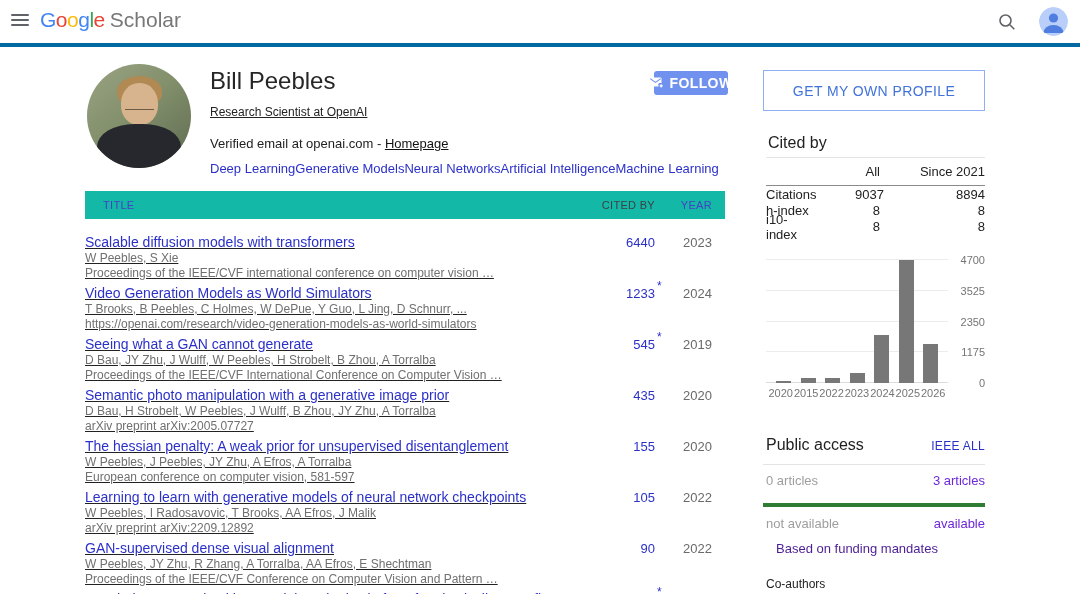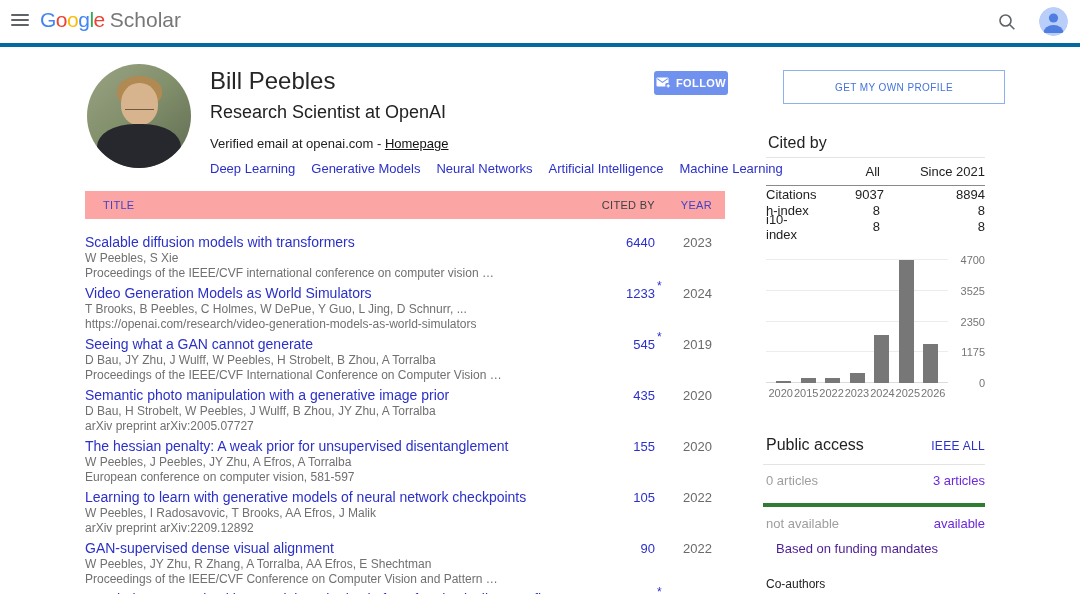"FOLLOW" .follow-btn { font-size: 11px -> 14px }
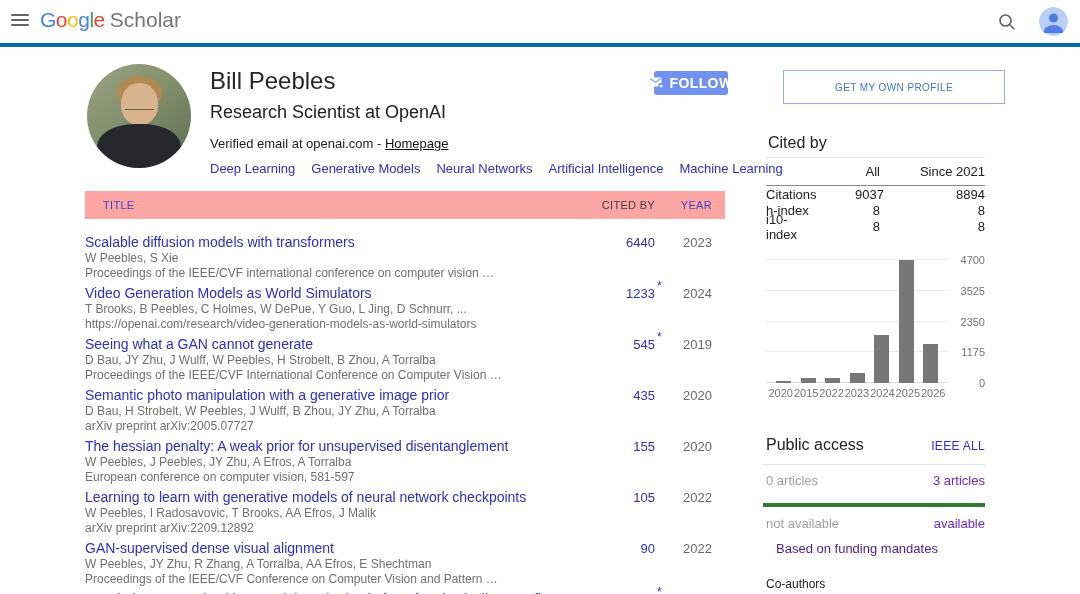"GET MY OWN PROFILE" .own-profile-btn { font-size: 10px -> 14px; height: 34px -> 41px; margin-left: 20px -> none }
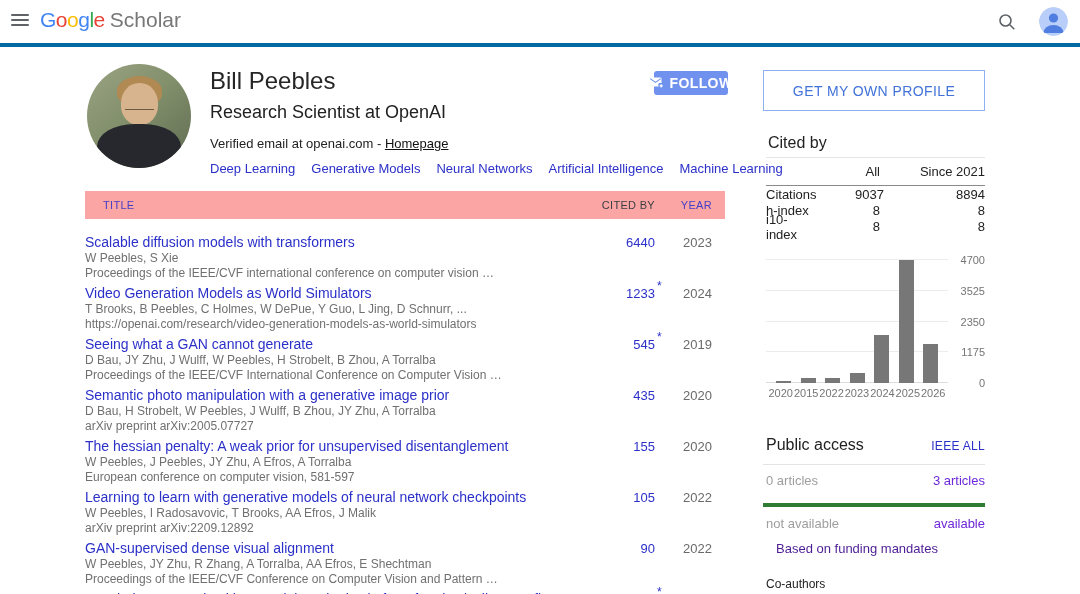"Research Scientist at OpenAI" .profile-affiliation { font-size: 18px -> 12px; text-decoration: none -> underline }
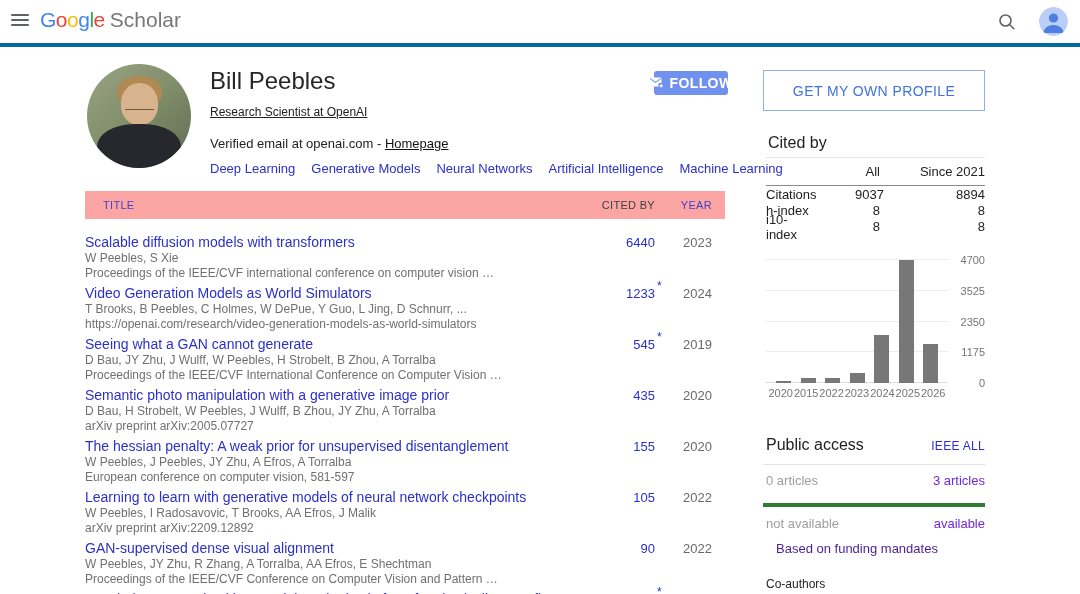"Deep Learning" .interests { gap: 16px -> none }
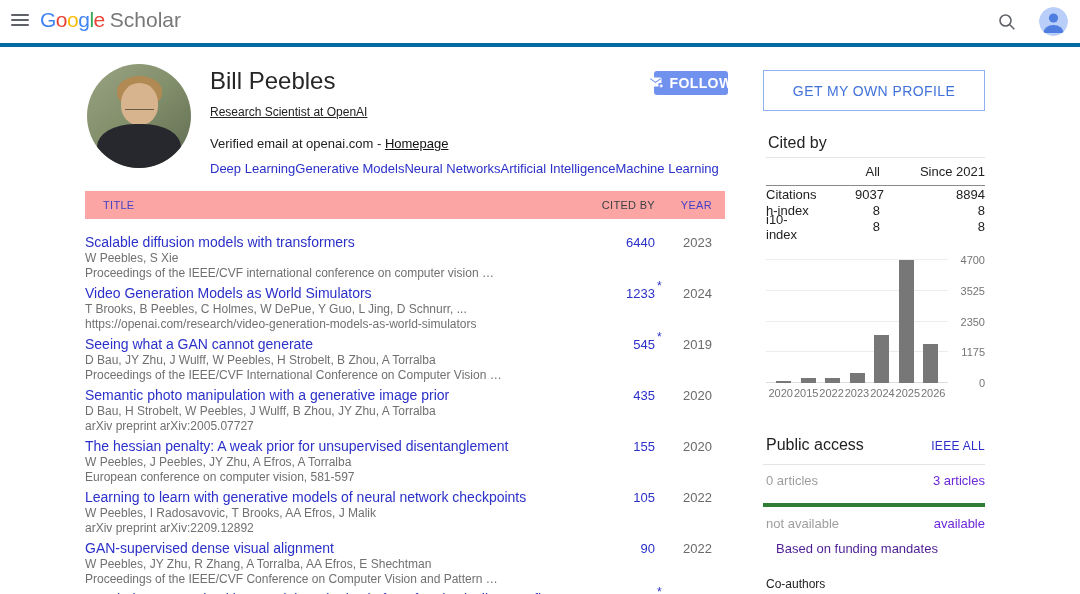"TITLE" .tbl-header { background: #fca5a5 -> #14b8a6 }
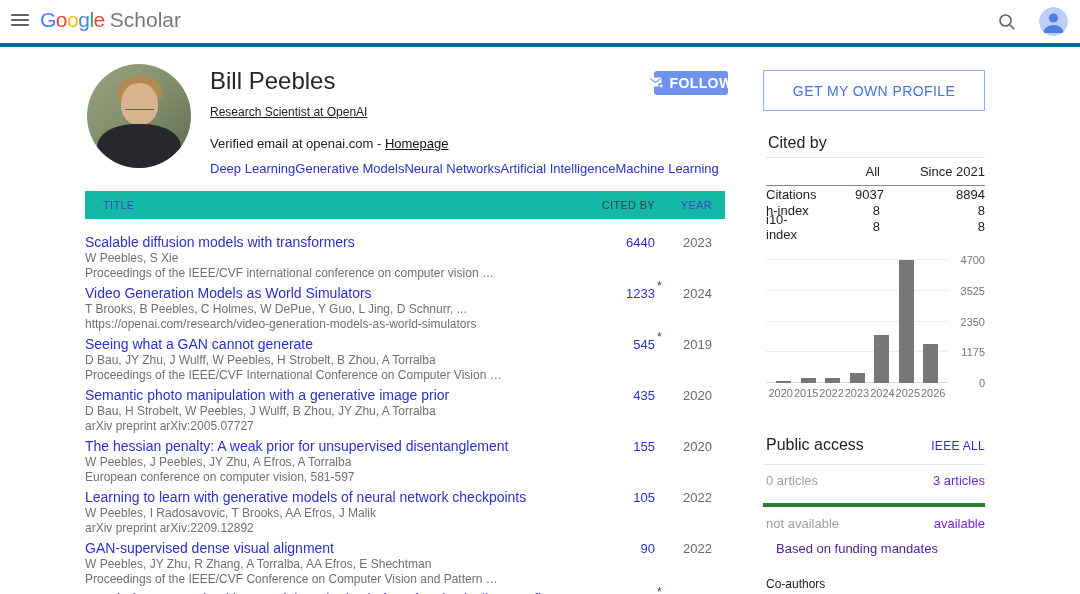"Scalable diffusion models with" .art-main { text-decoration: none -> underline }
